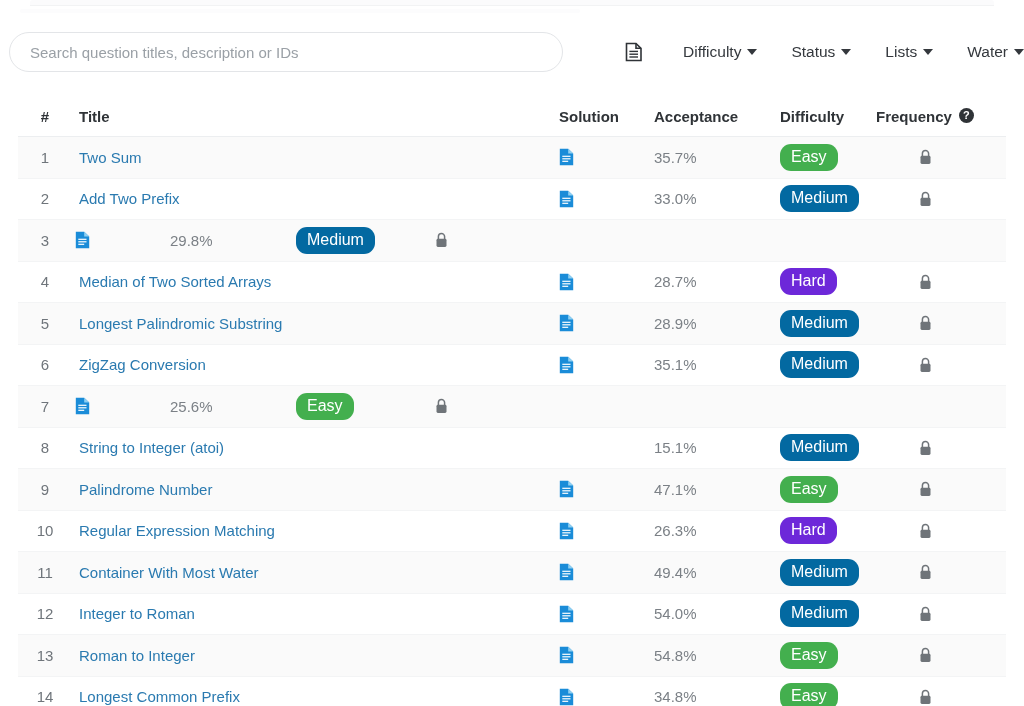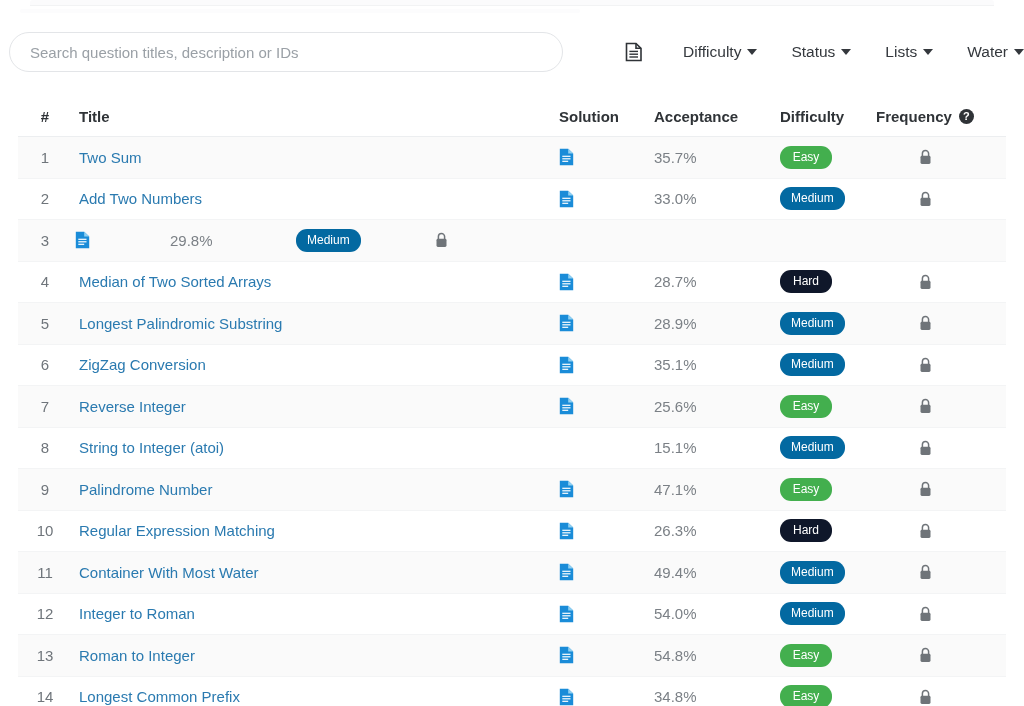"Frequency" .c-freq { align-items: center -> none }
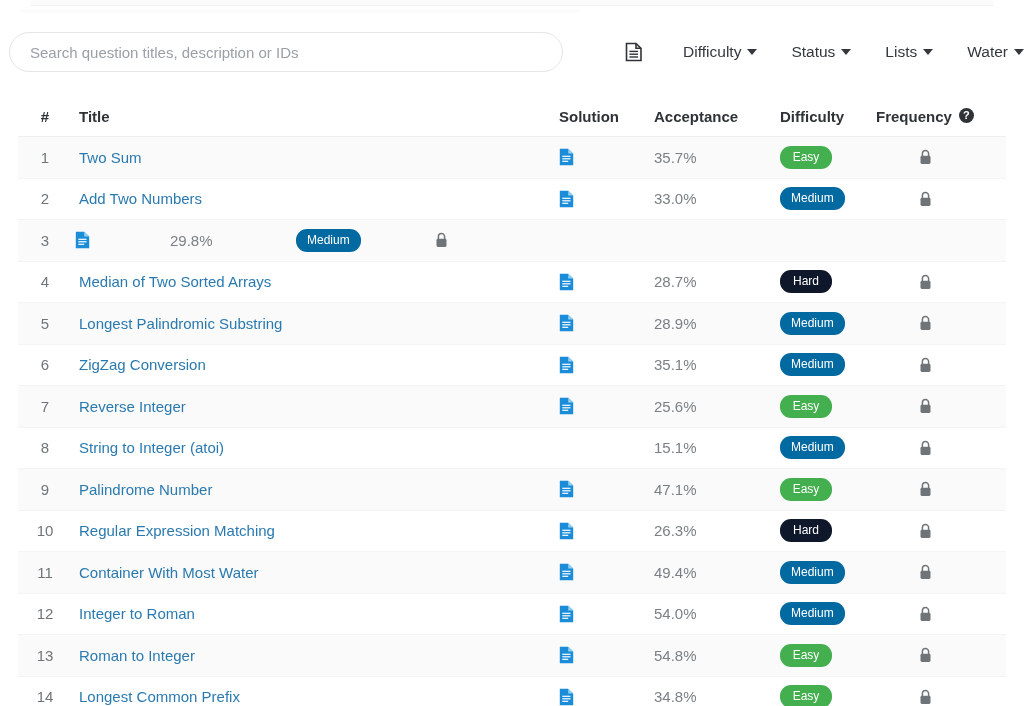"Easy" .badge { font-size: 12px -> 16px }
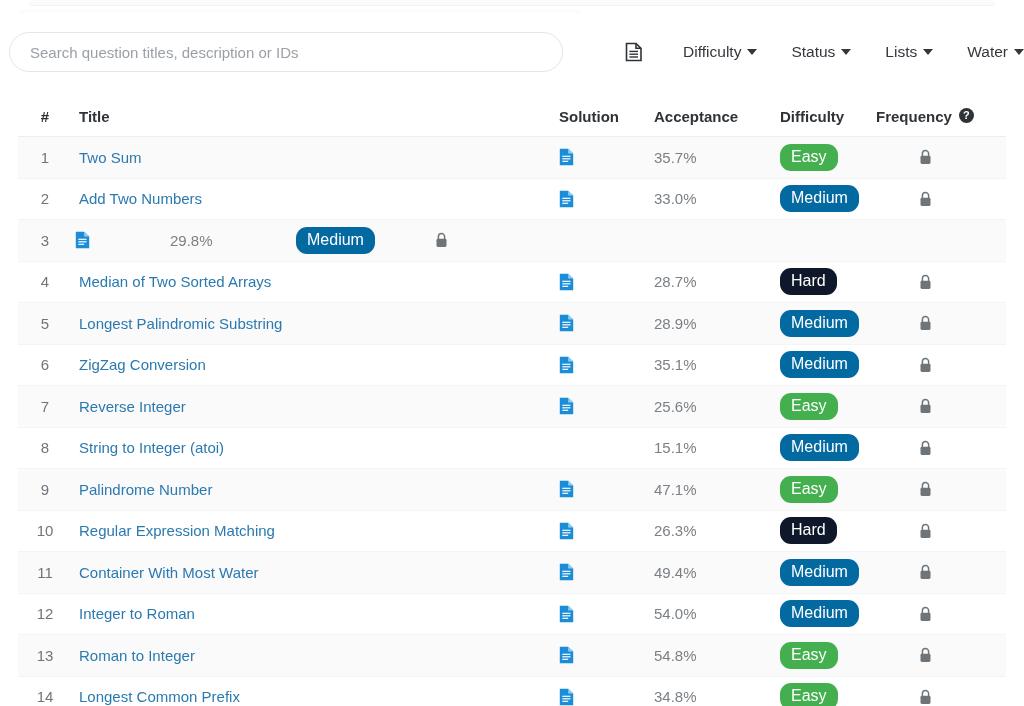"Add Two Numbers" a.title-link { text: Numbers -> Prefix }
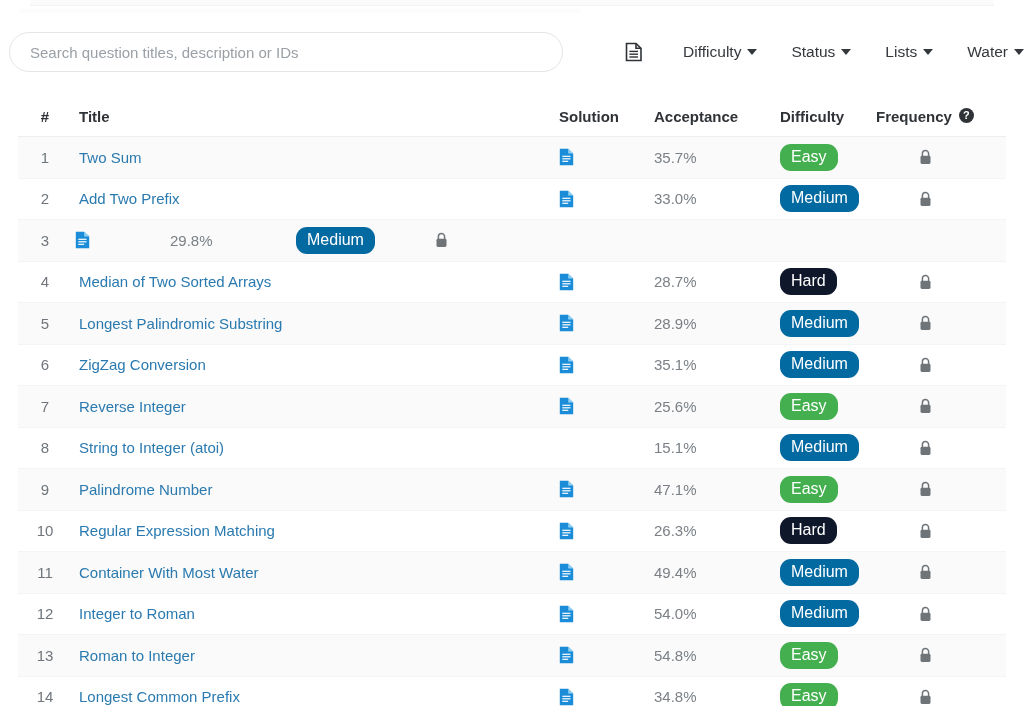"Hard" .badge.hard { background: #0f172a -> #6d28d9 }
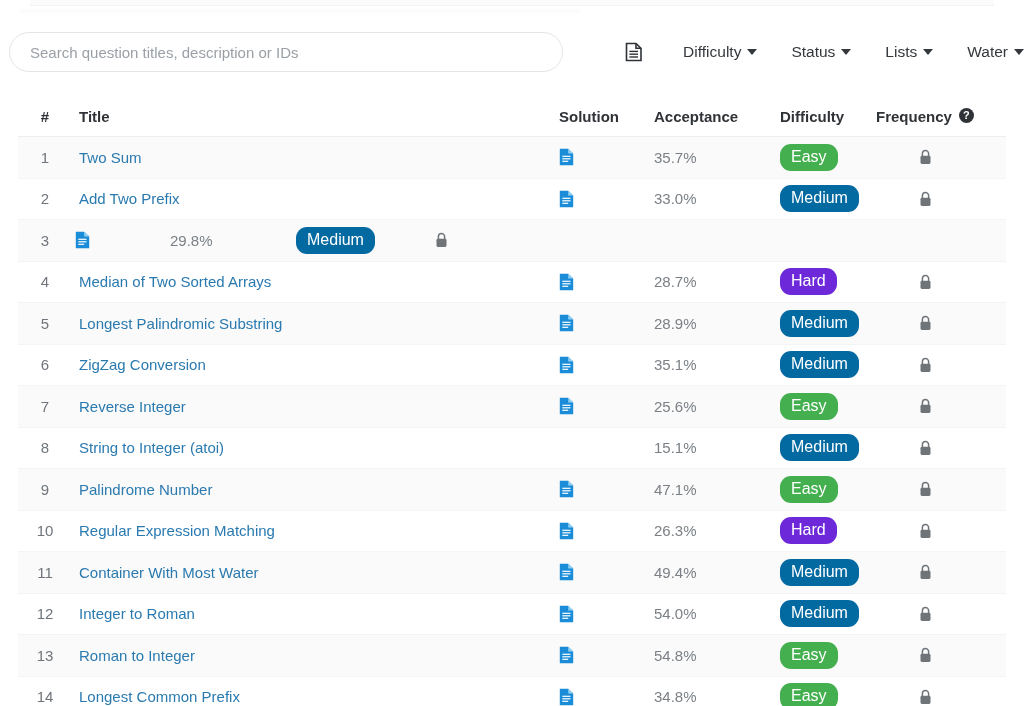"Reverse Integer" div.c-title { html: <div><a>Reverse Integer</a></div> -> none }
